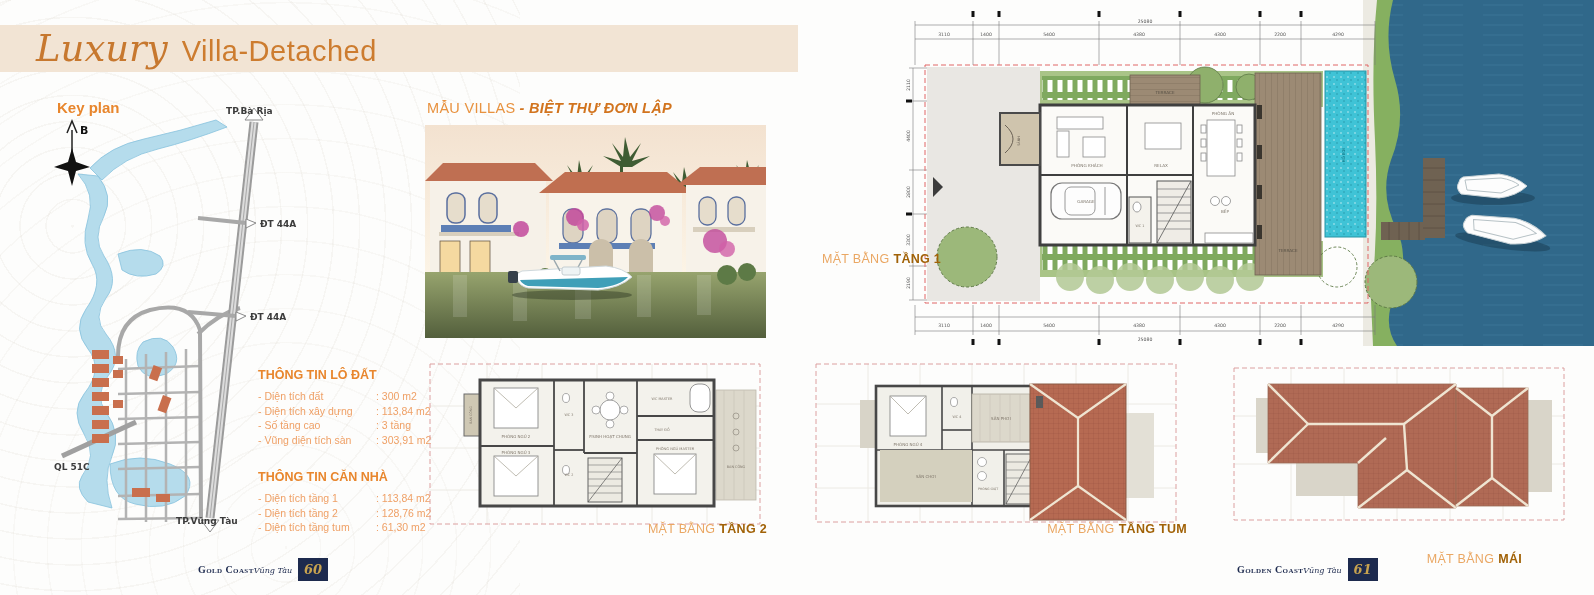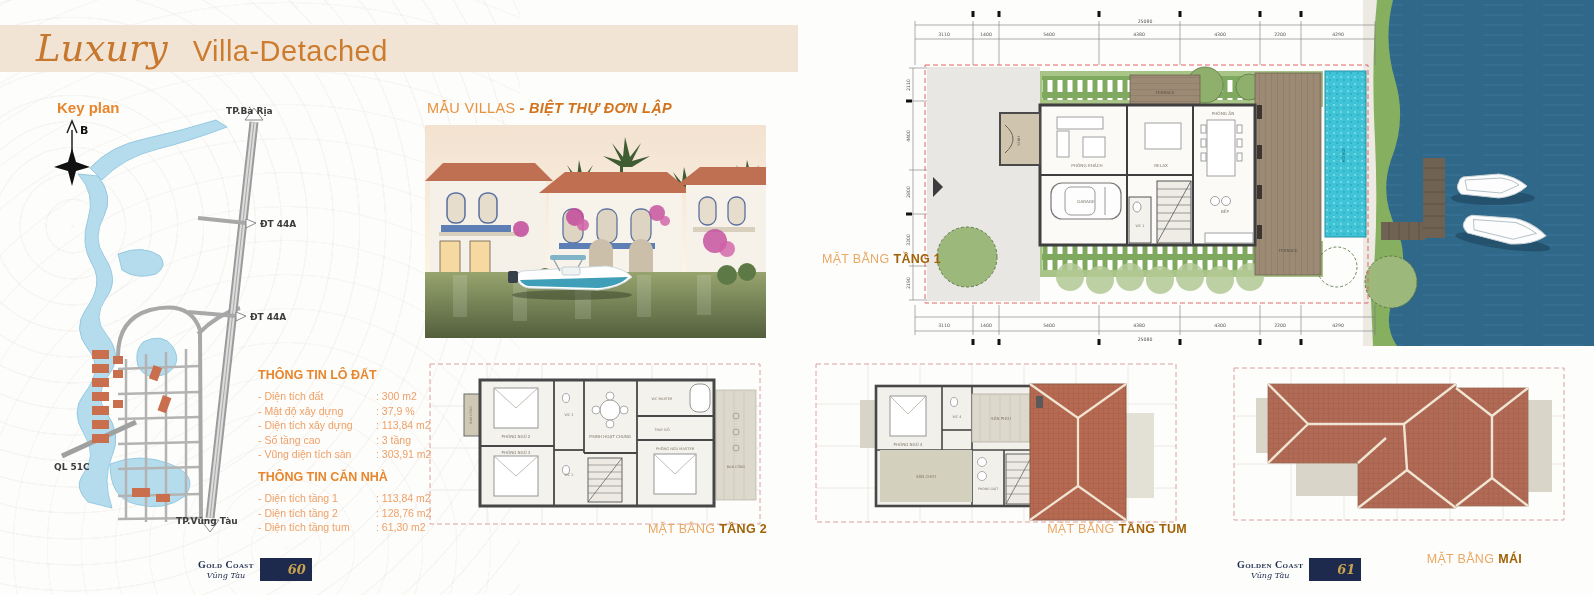"Villa-Detached" .t-main { margin-left: 25px -> 14px }
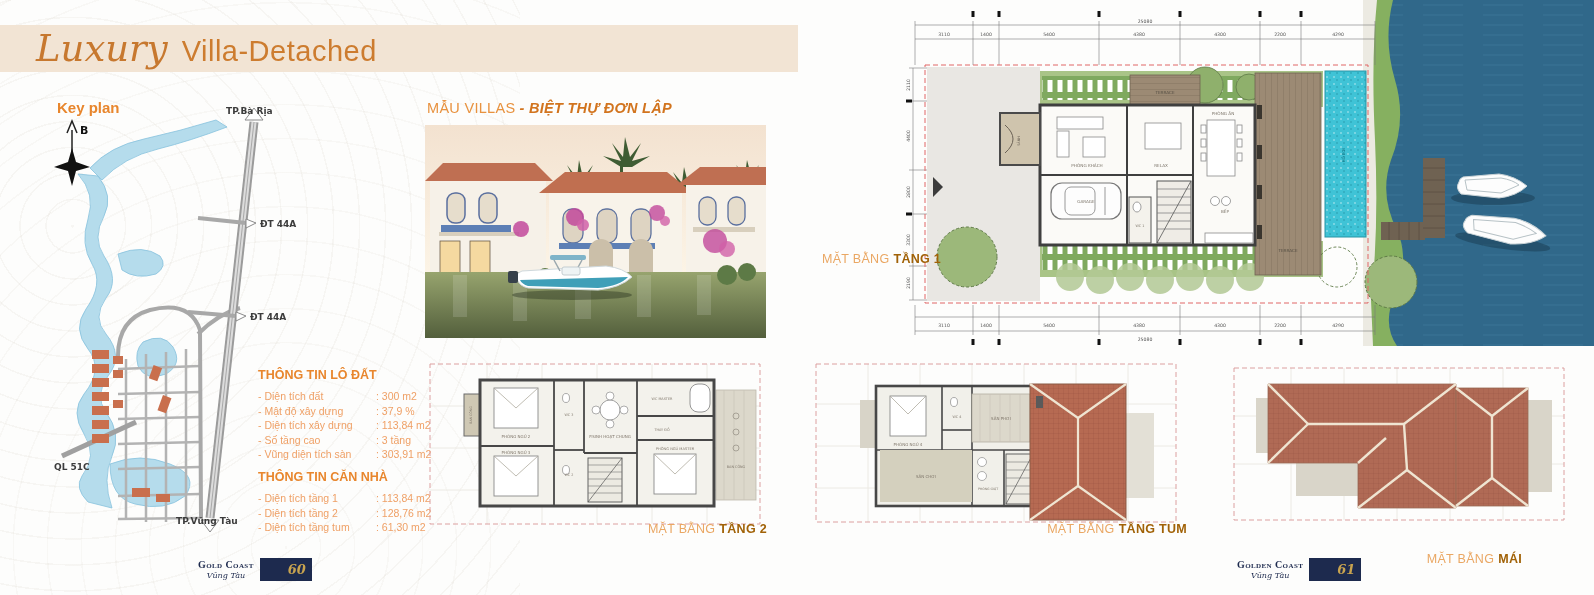"- Mật độ xây dựng" div.info-row { html: <div> <span>- Mật độ xây dựng</span> <span>: 37,9 %</span> </div> -> none }
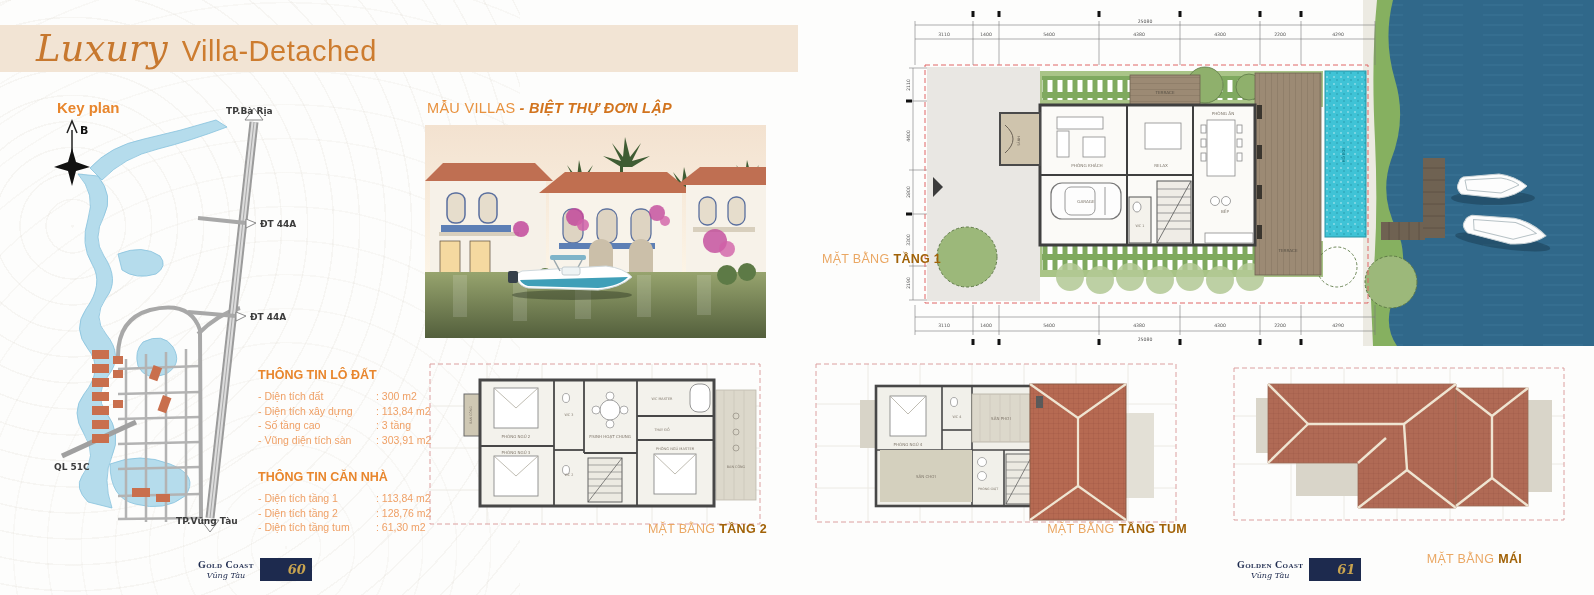"Gold Coast" .footer .ft { flex-direction: column -> none }
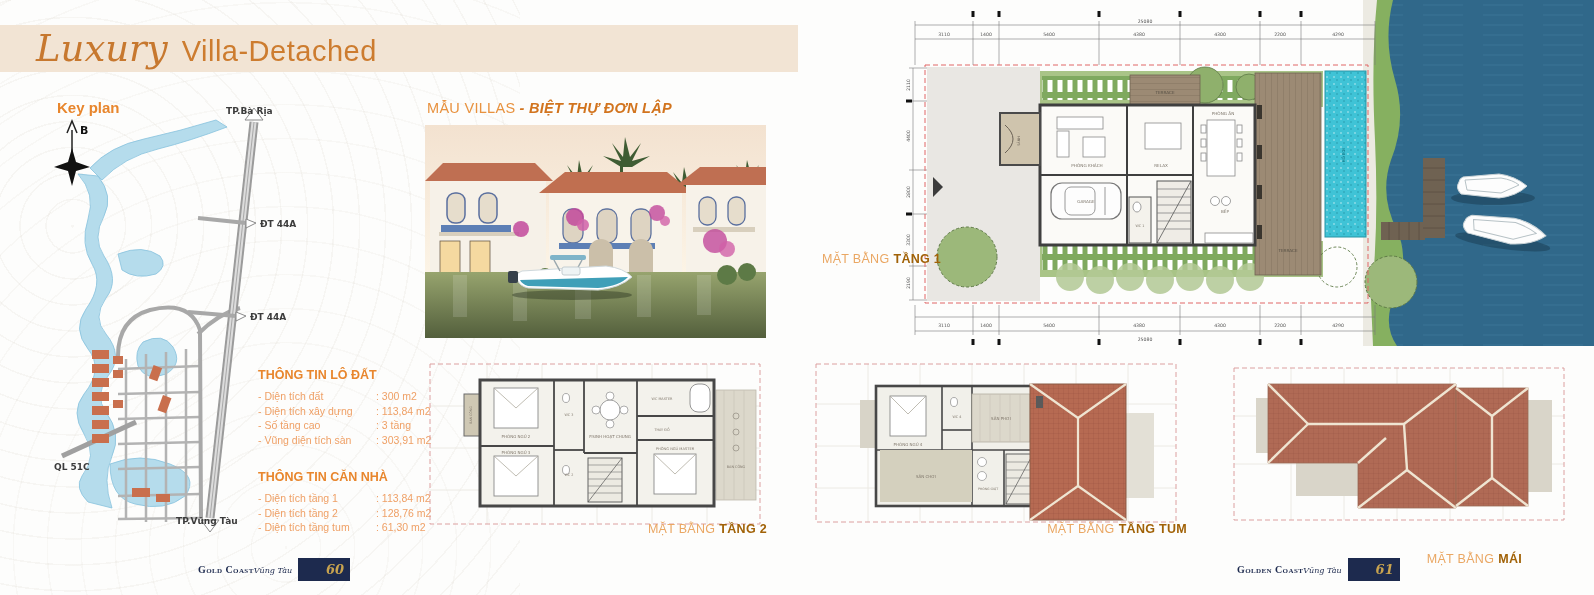"60" .footer .badge { padding-left: 22px -> none }
